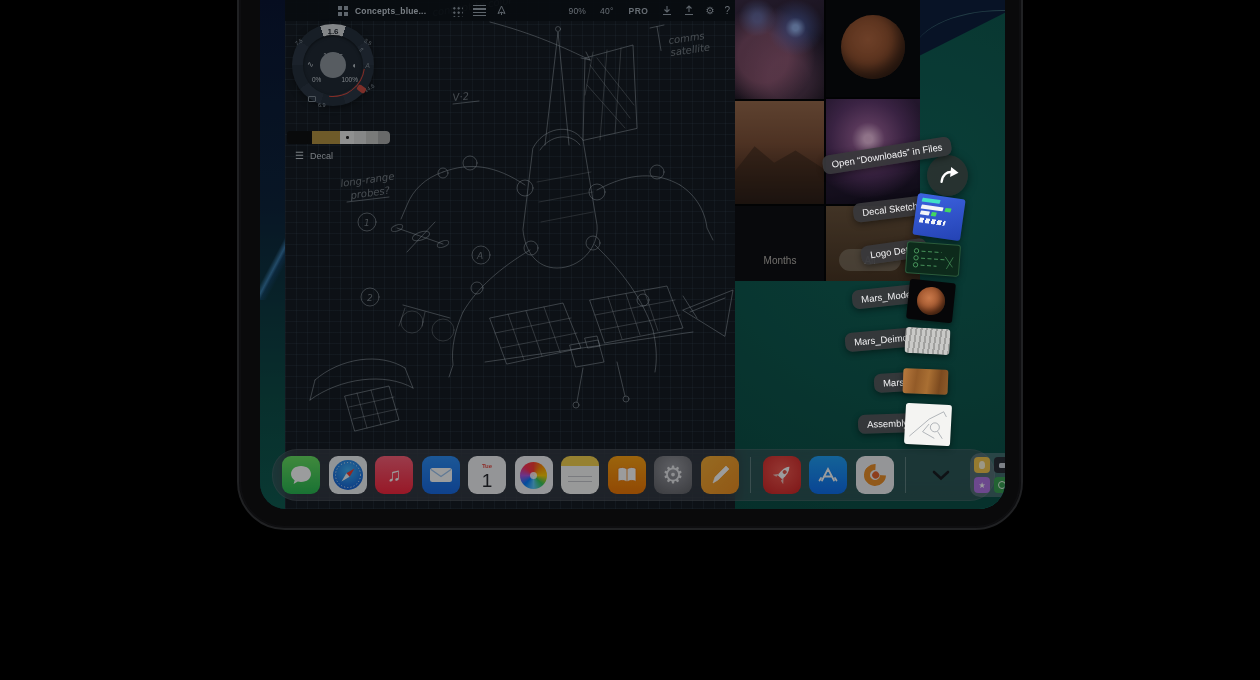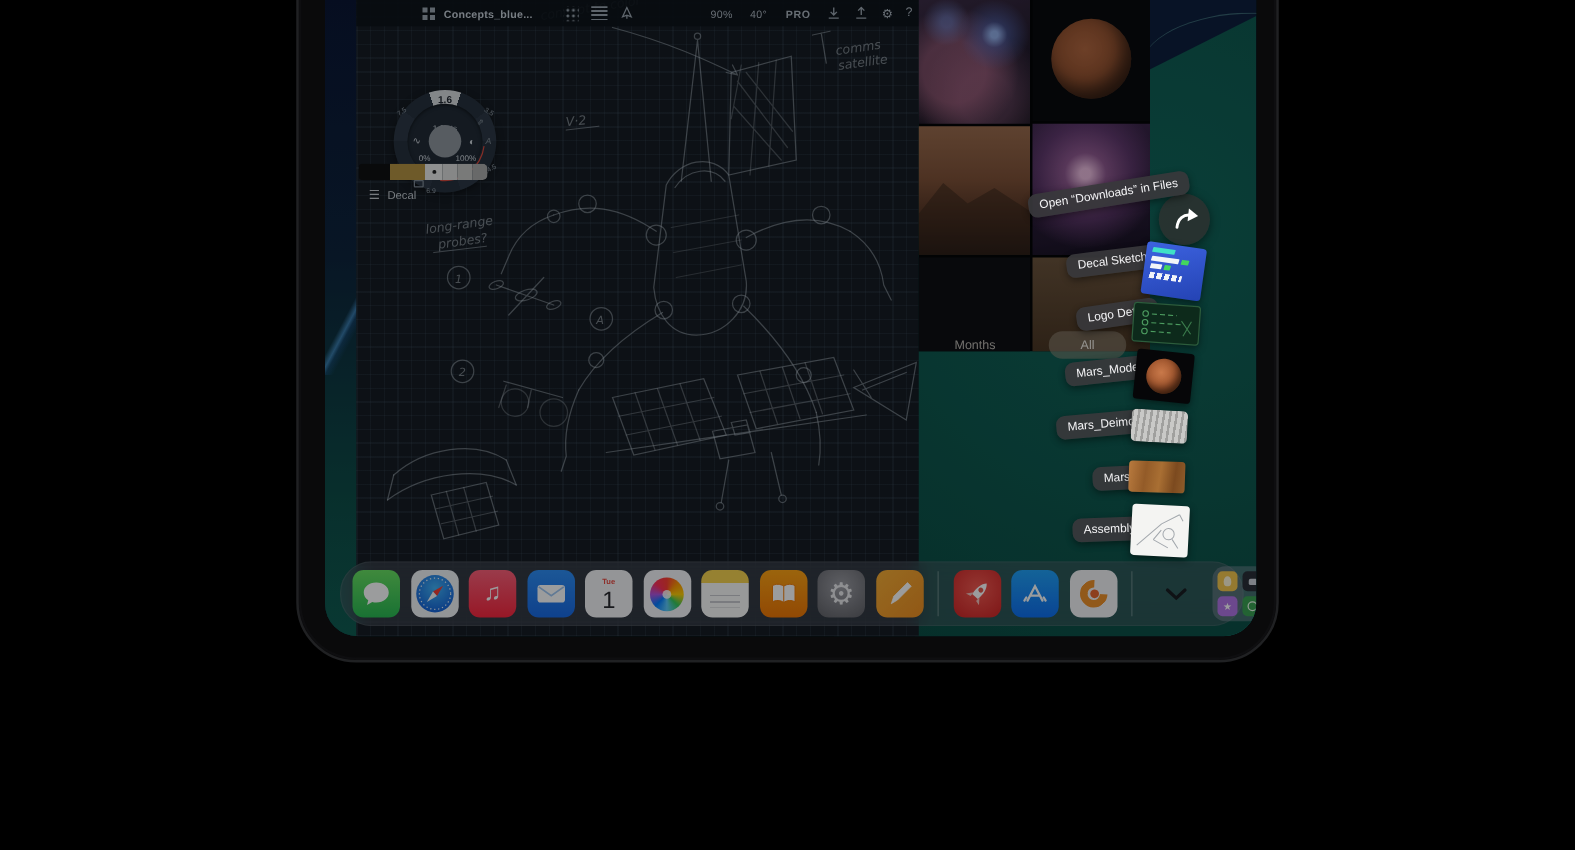"1.6" .wheel { left: 30px -> 7px; margin-top: 48px -> none }
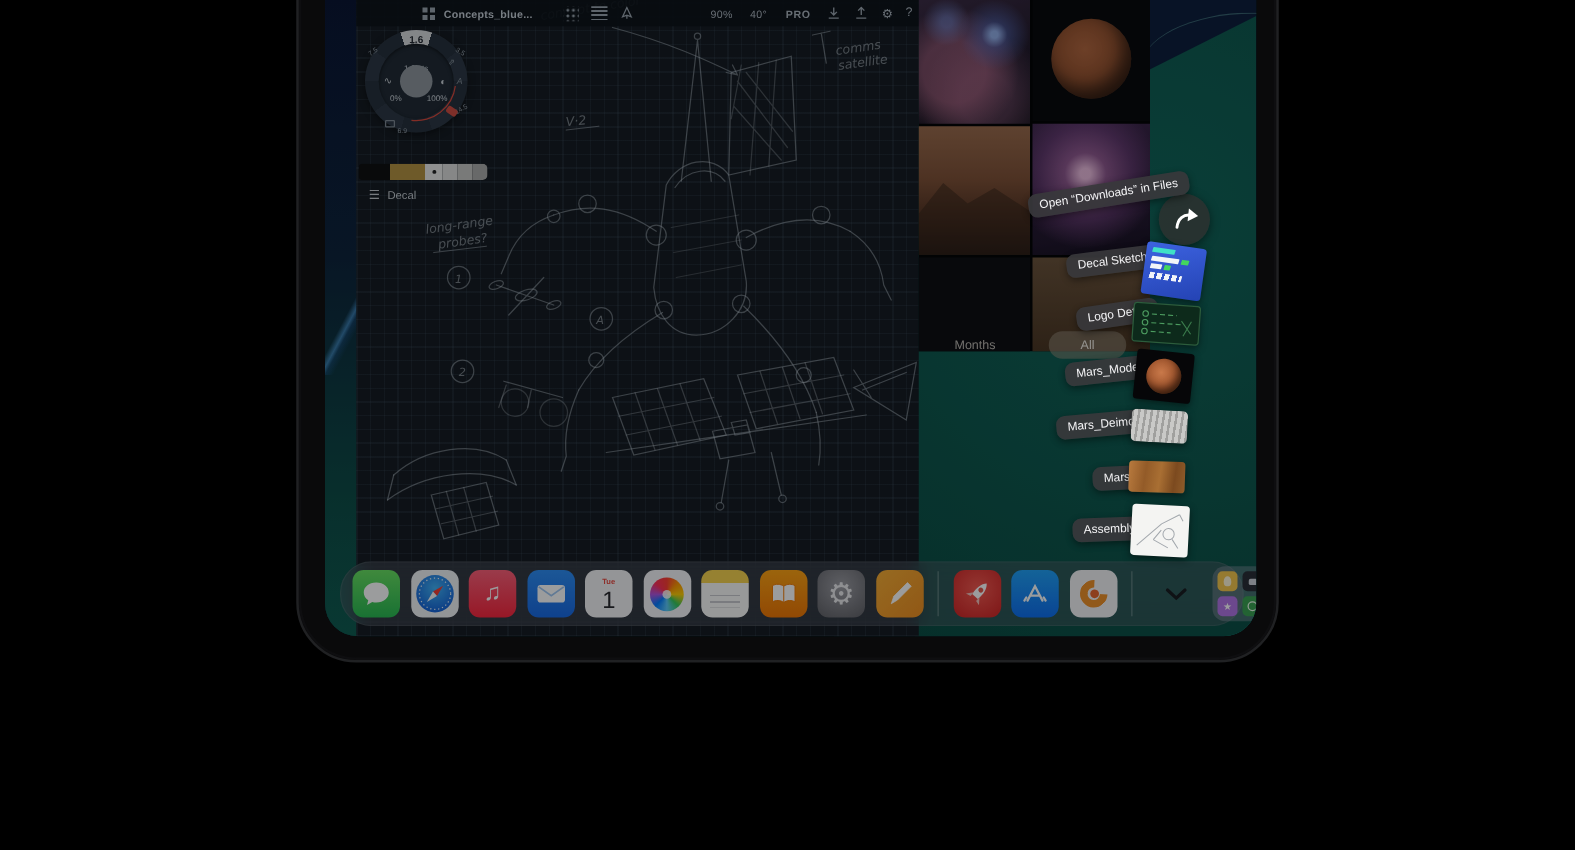"Months" .ph-tabs { margin-top: 16px -> none }
